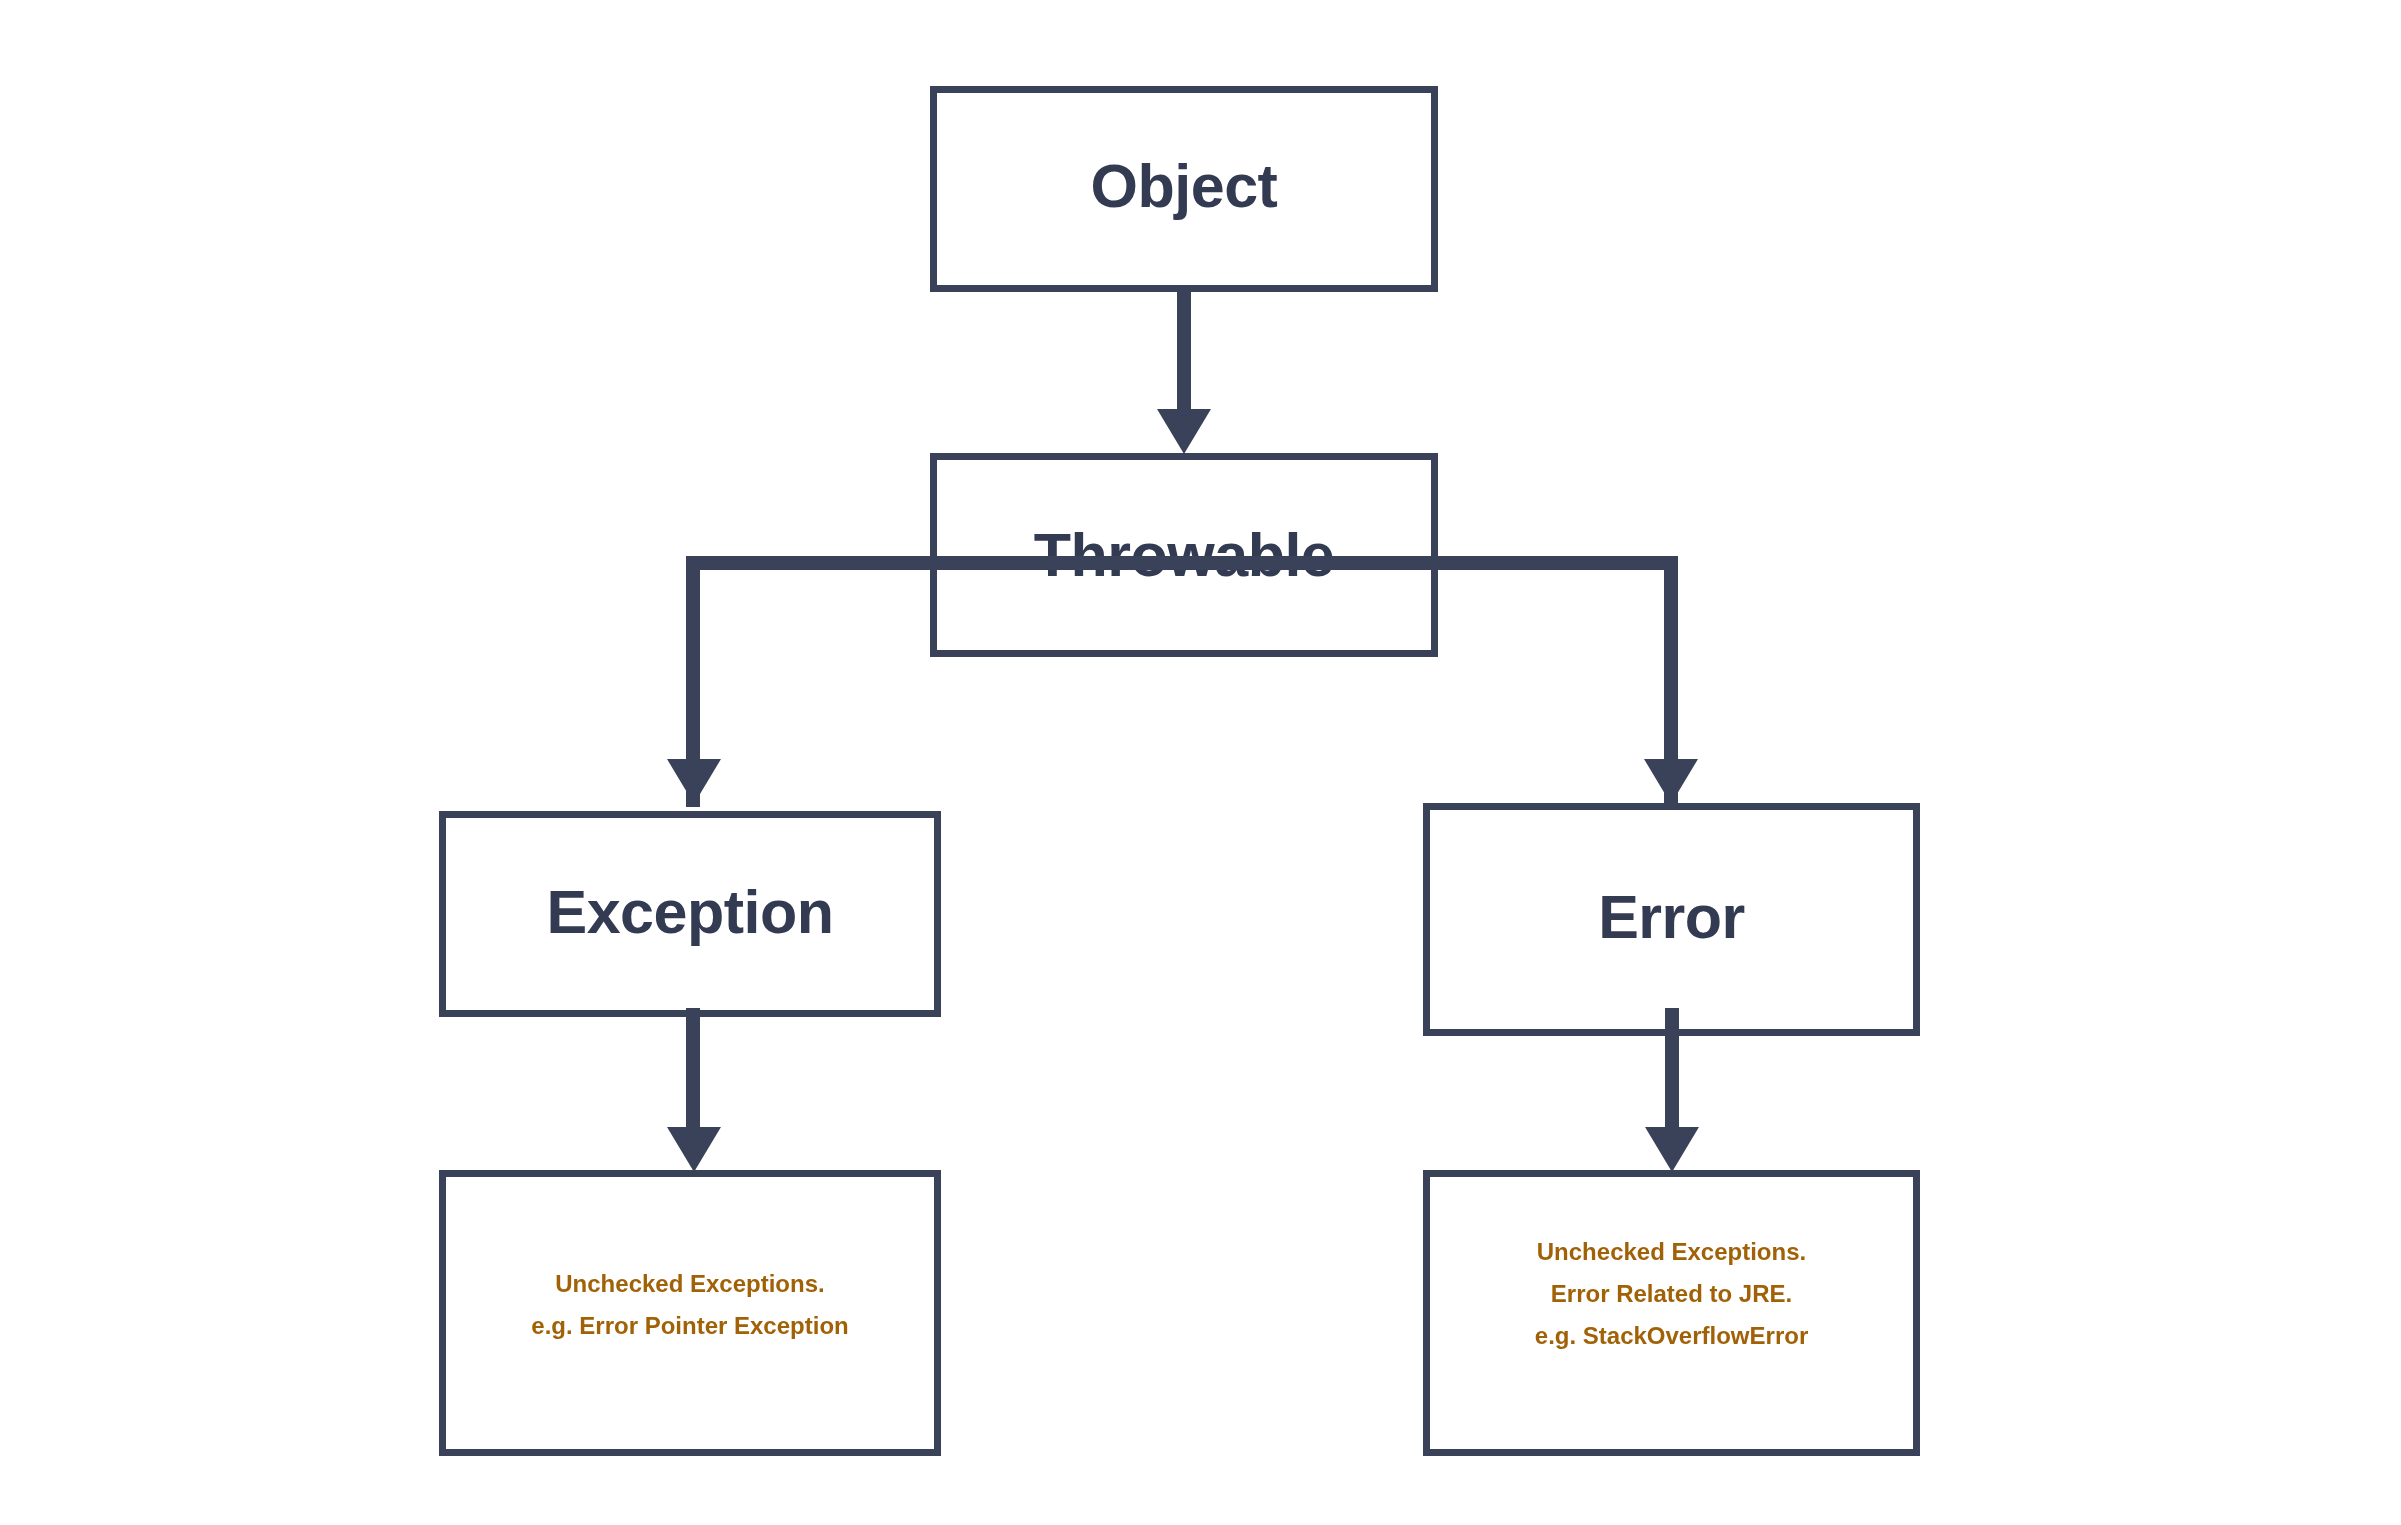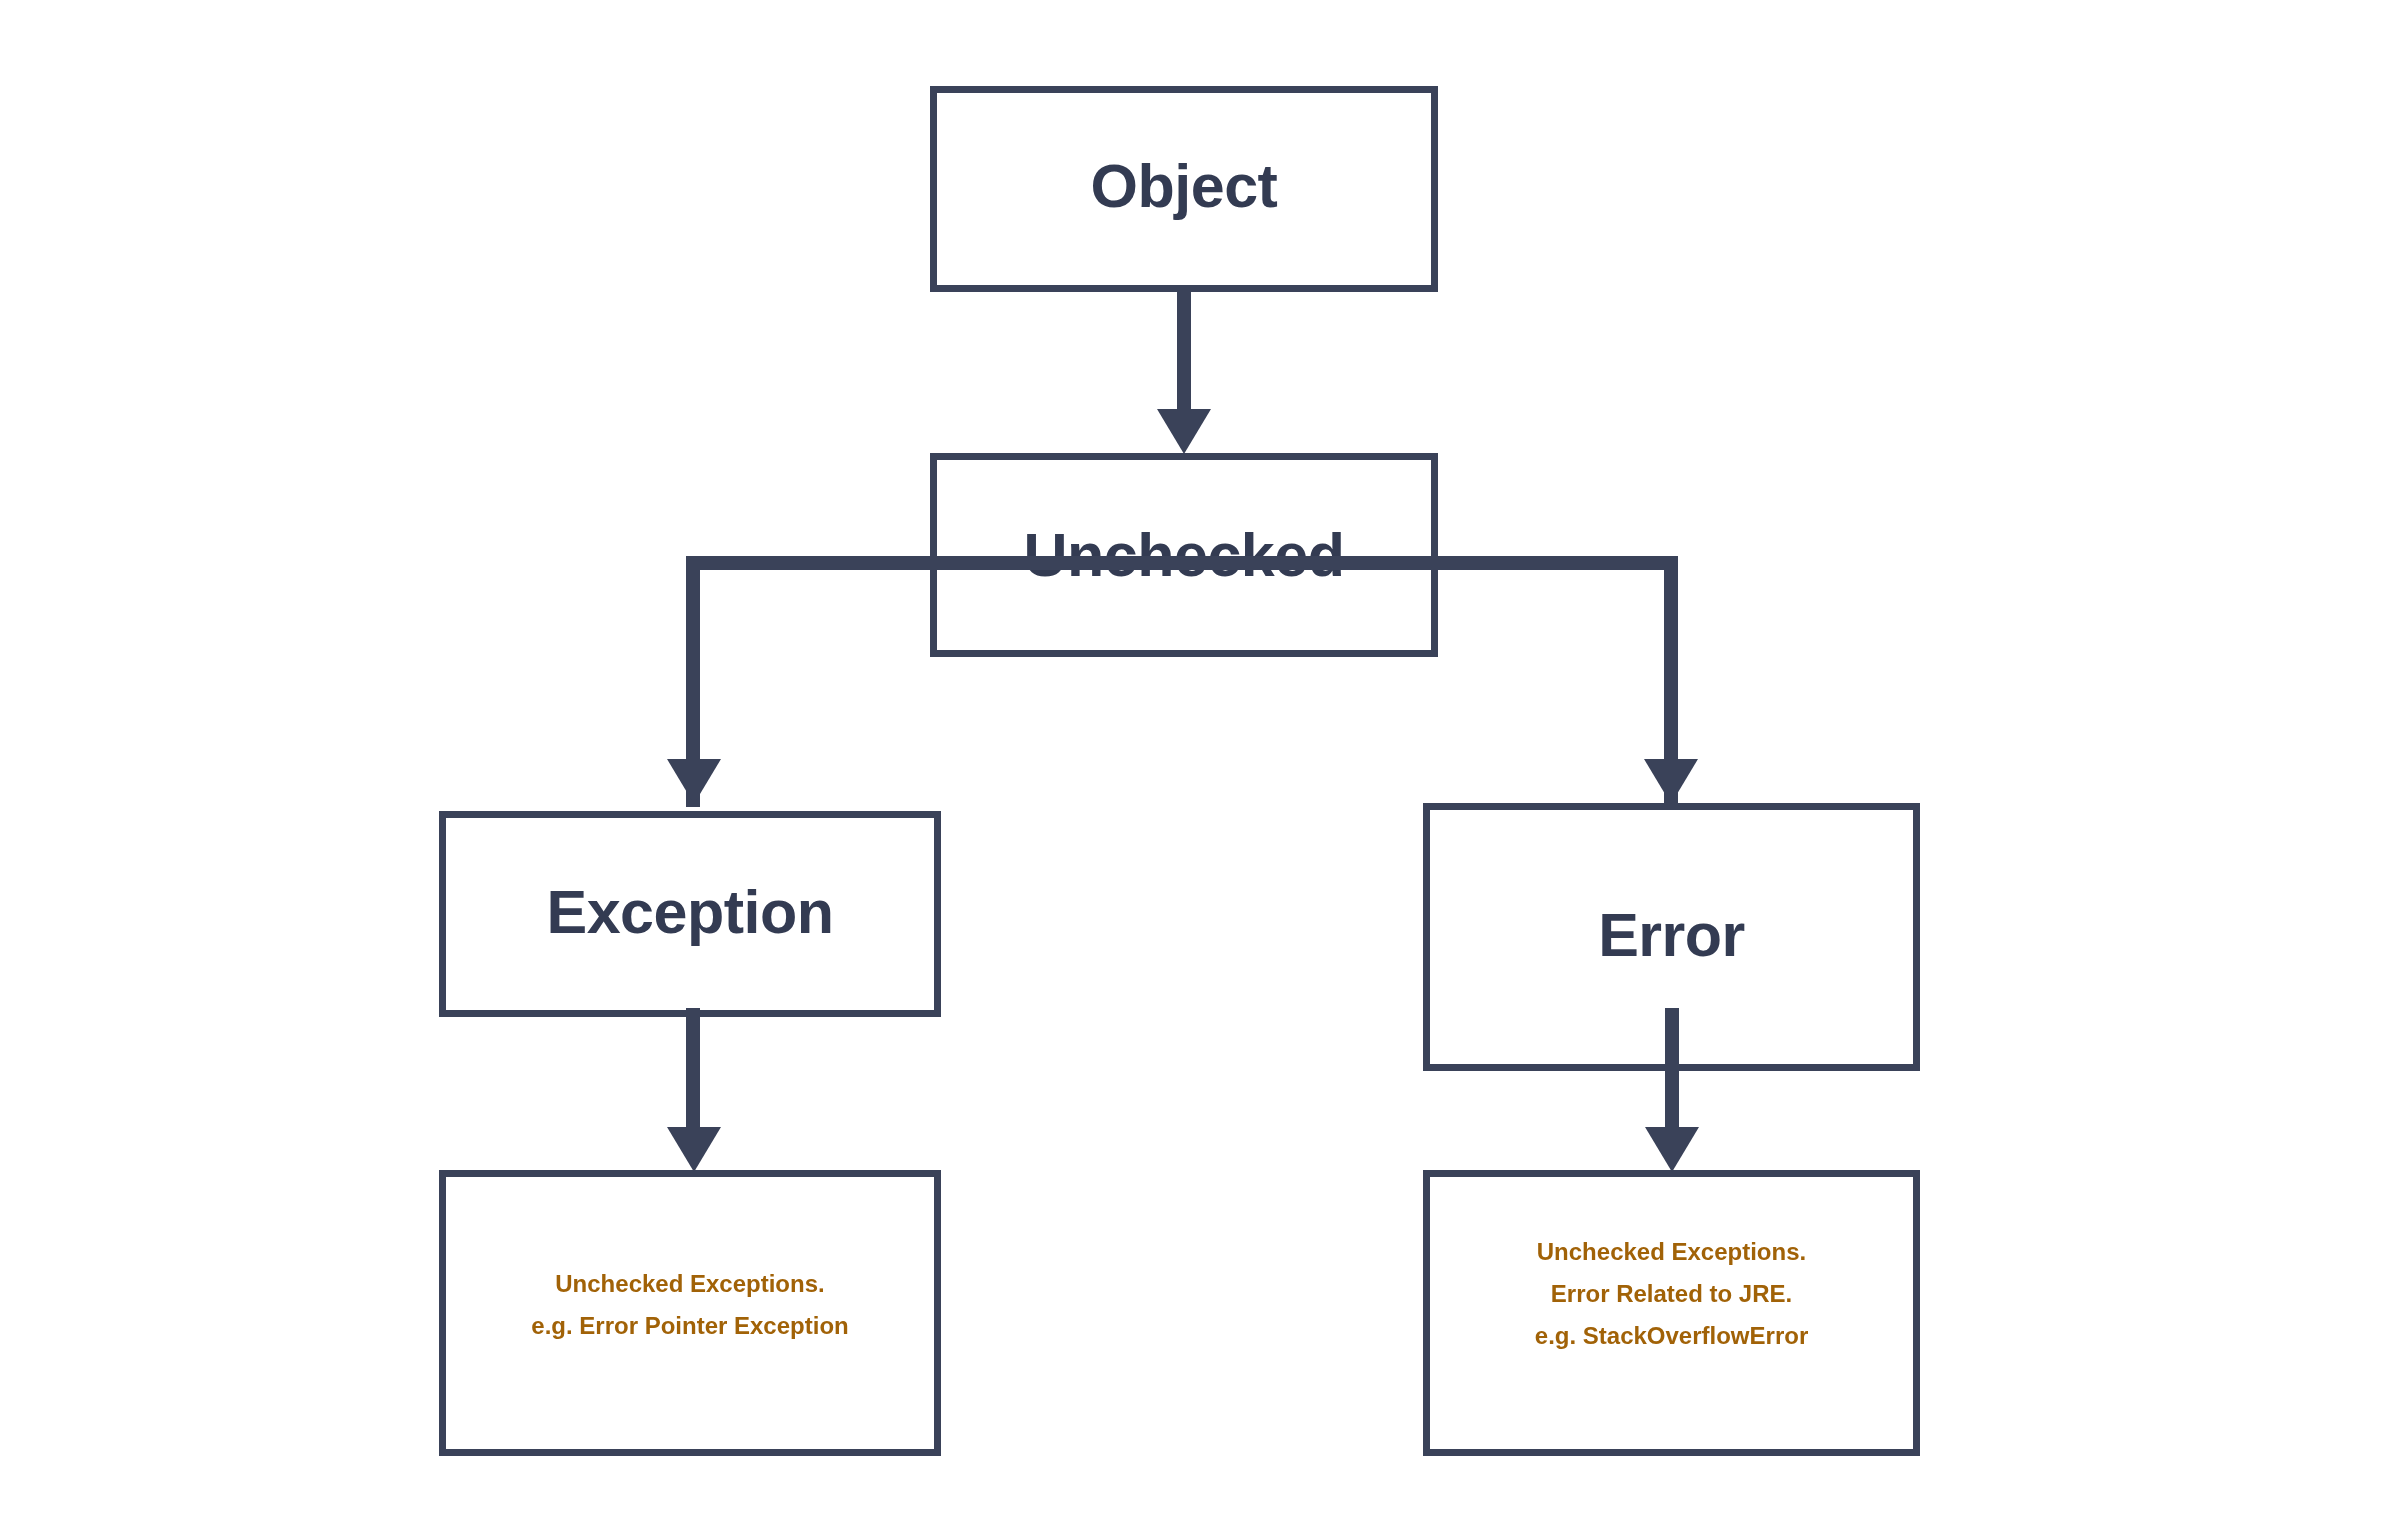"Unchecked" div.node-title { text: Unchecked -> Throwable }
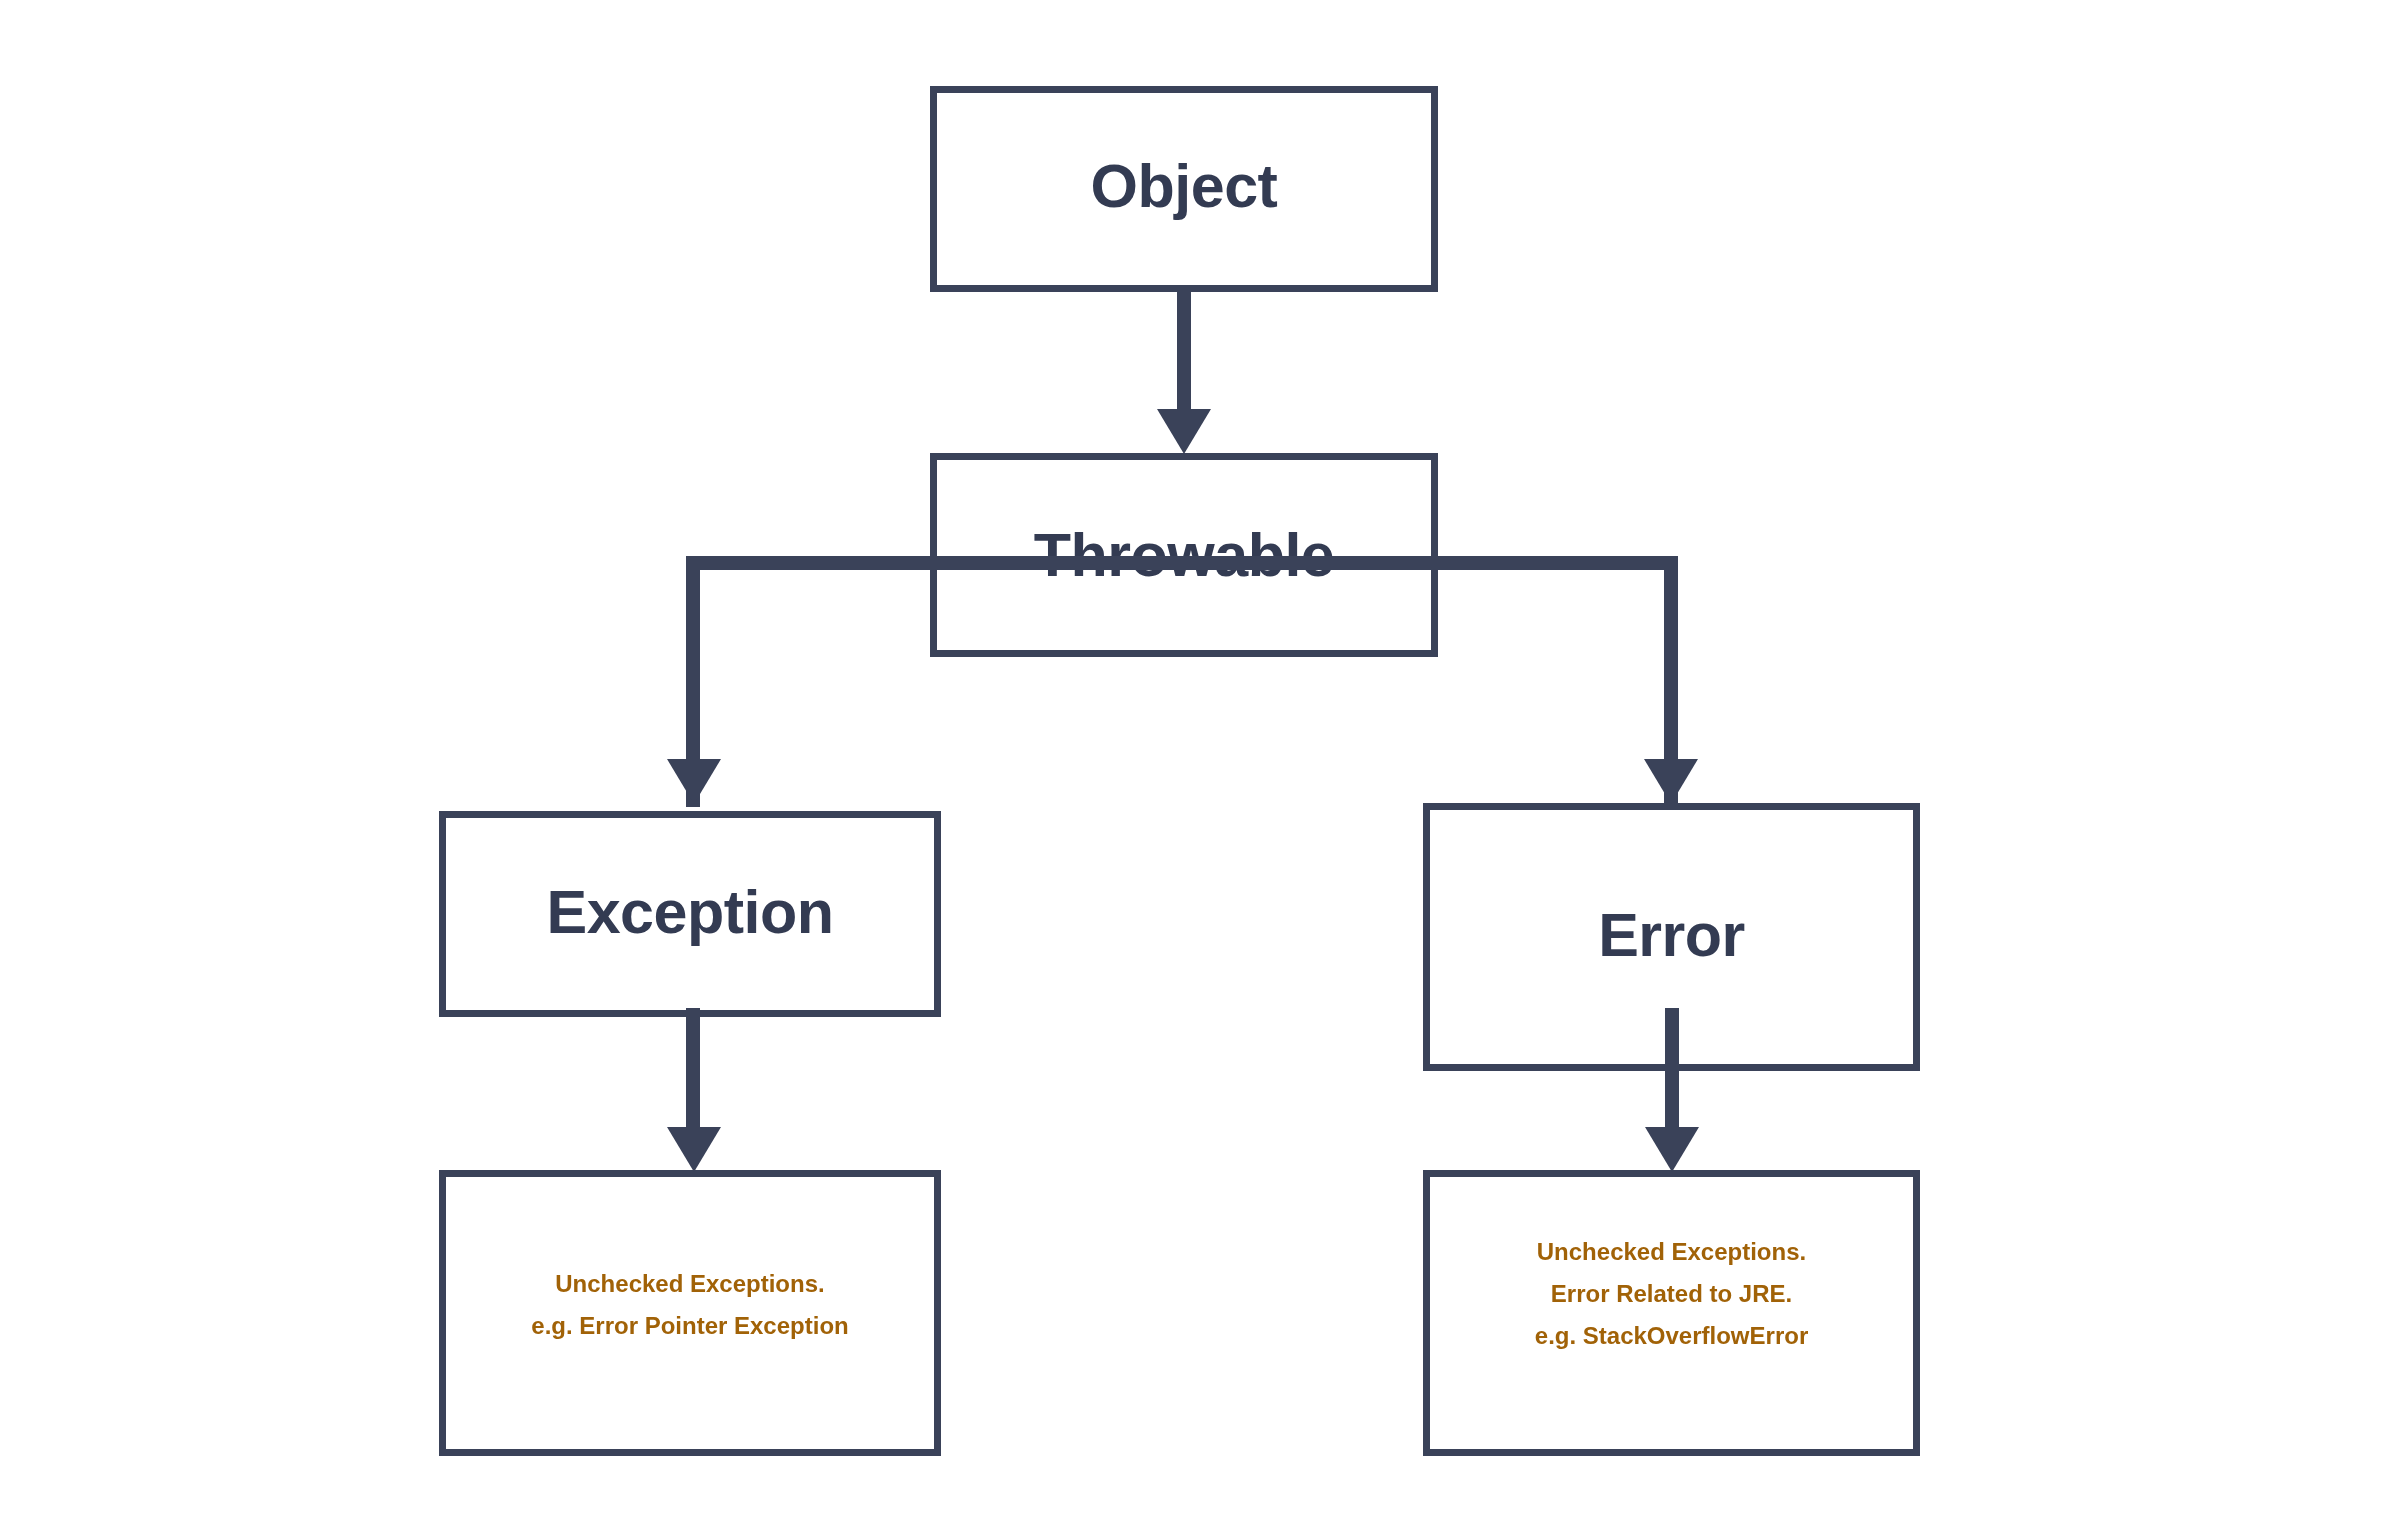"Error" .node--error { height: 268px -> 233px }
